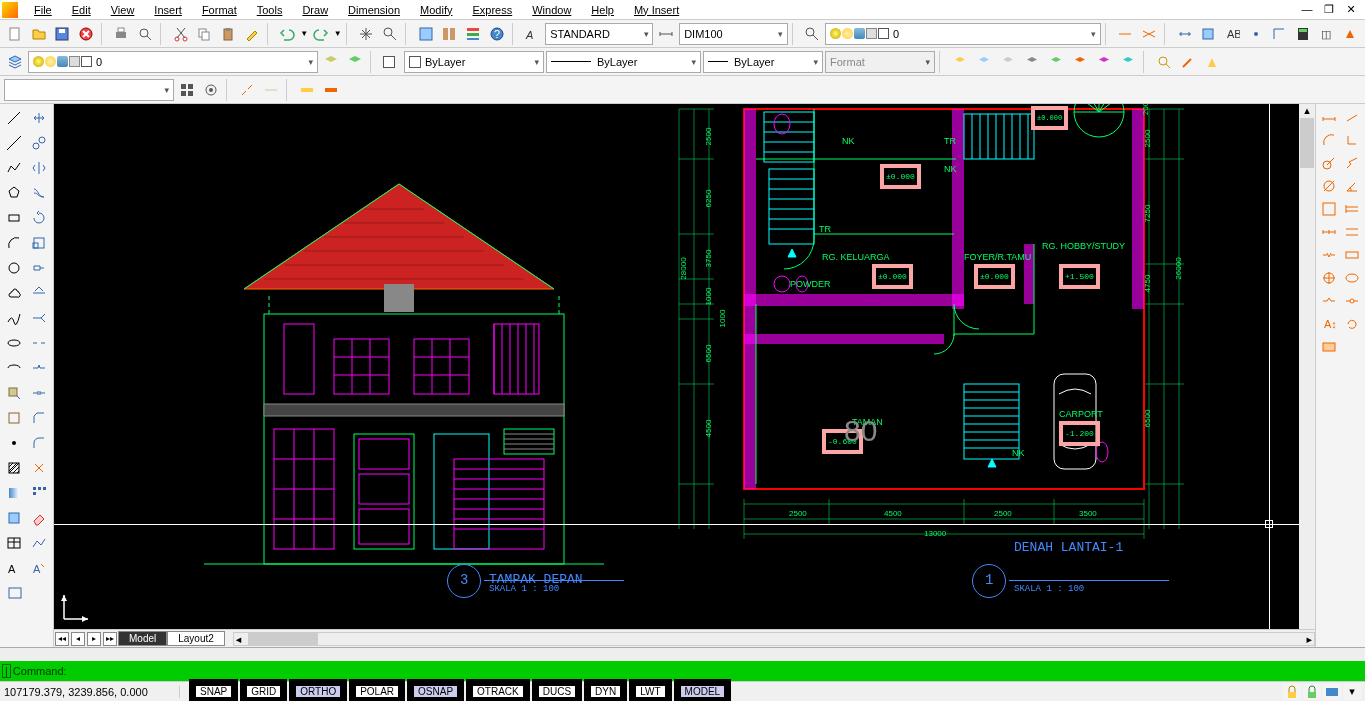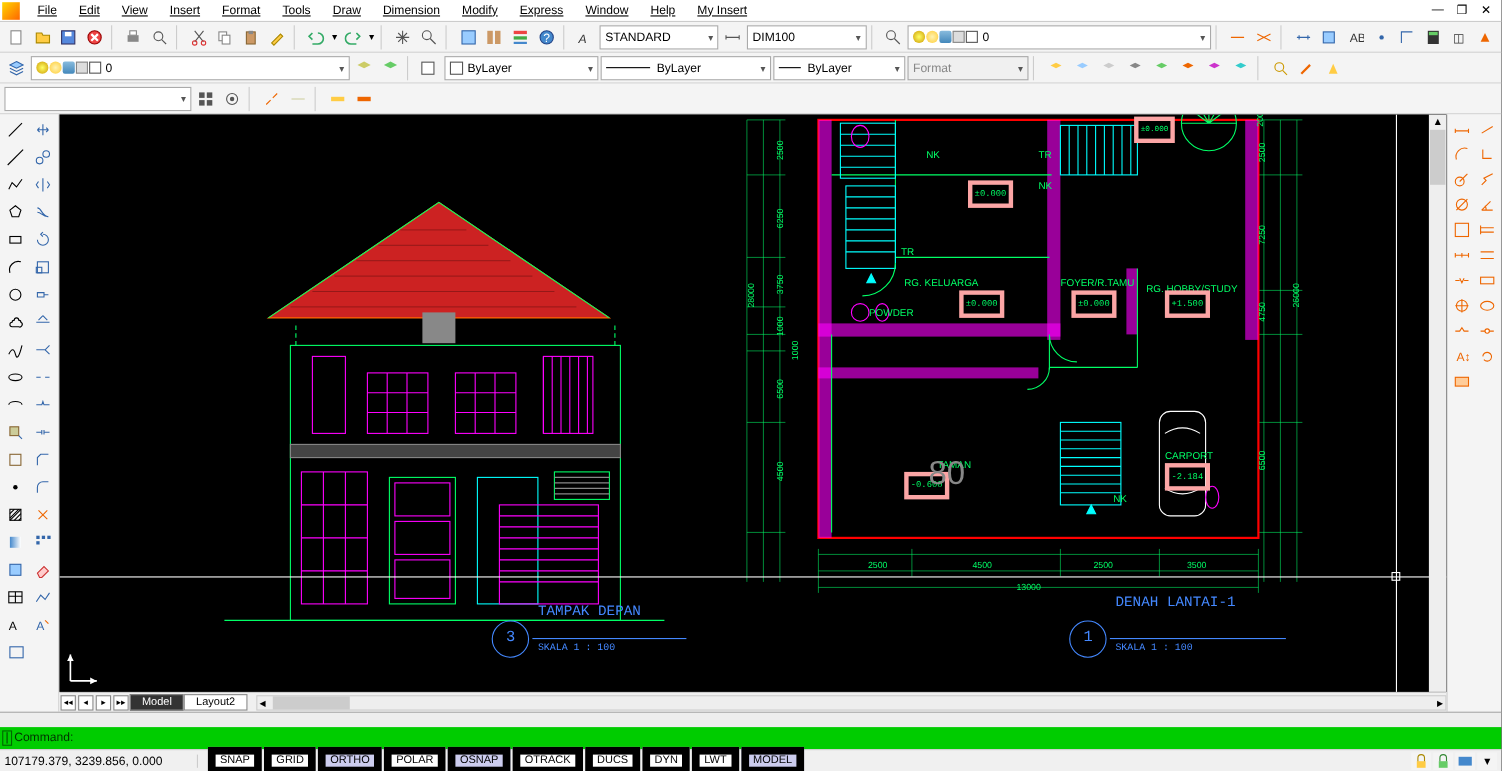"RG. HOBBY/STUDY" div.gtext { top: 153px -> 137px }
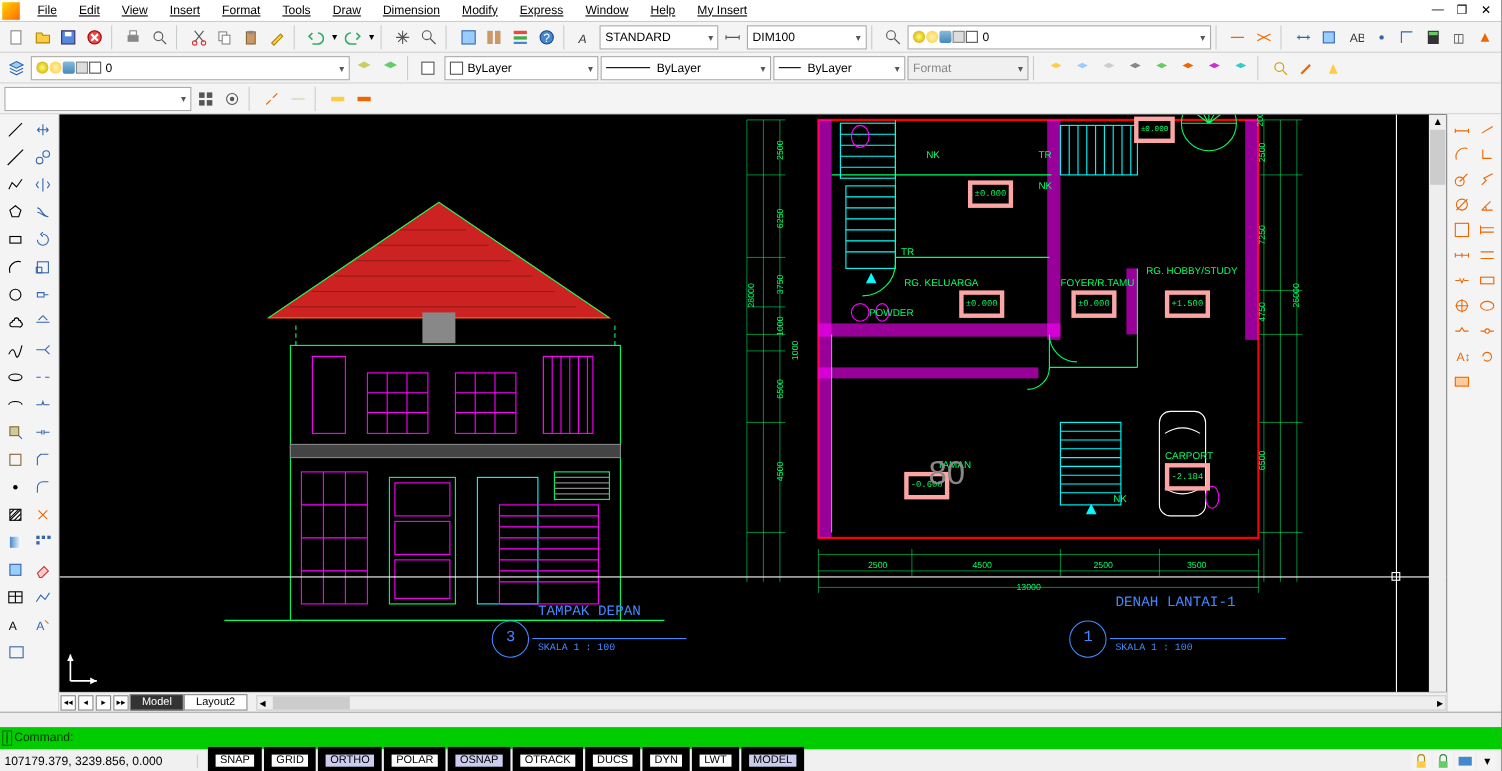"-2.184" div.gbox { text: -2.184 -> -1.200 }
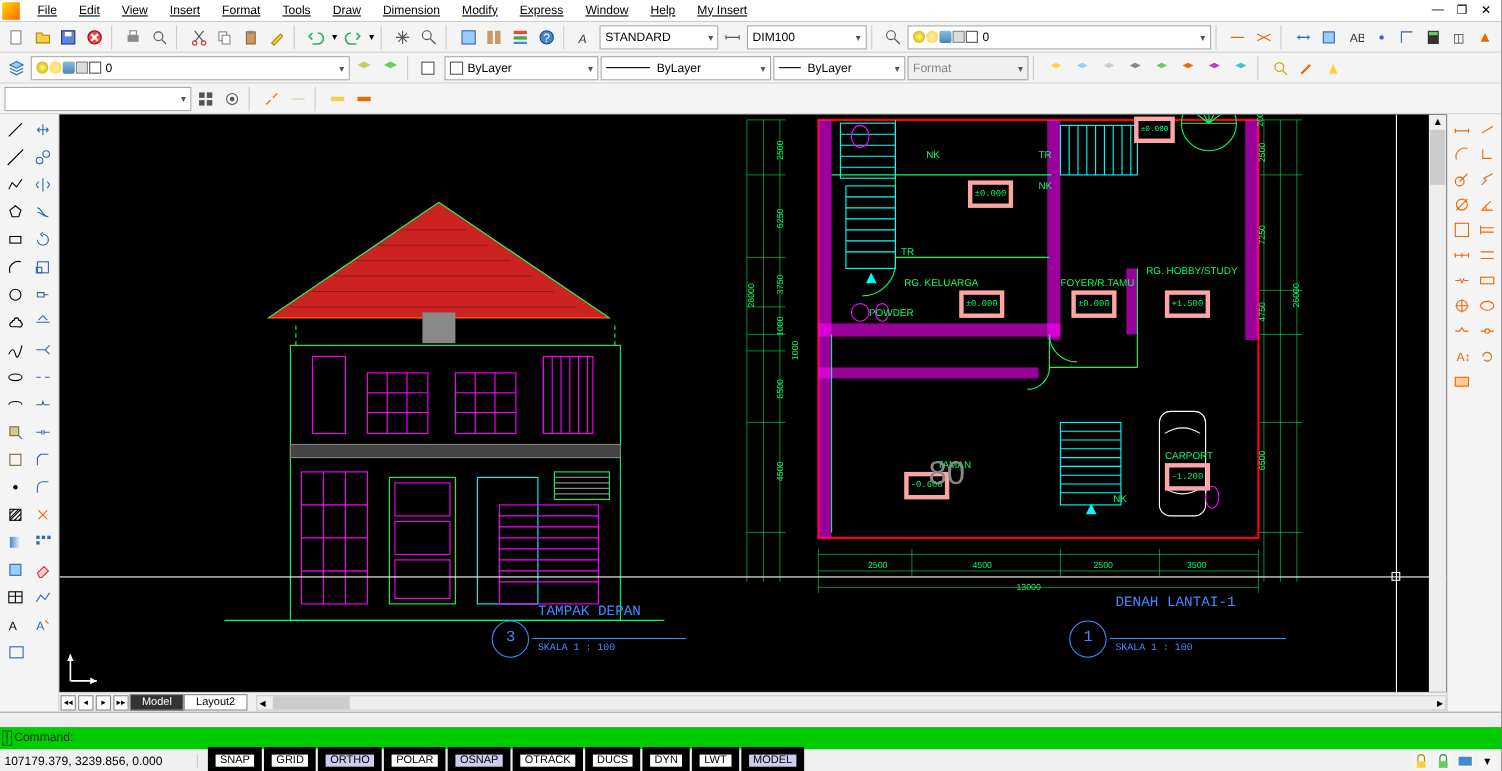"TAMPAK DEPAN" div.dwg-title { top: 444px -> 468px }
